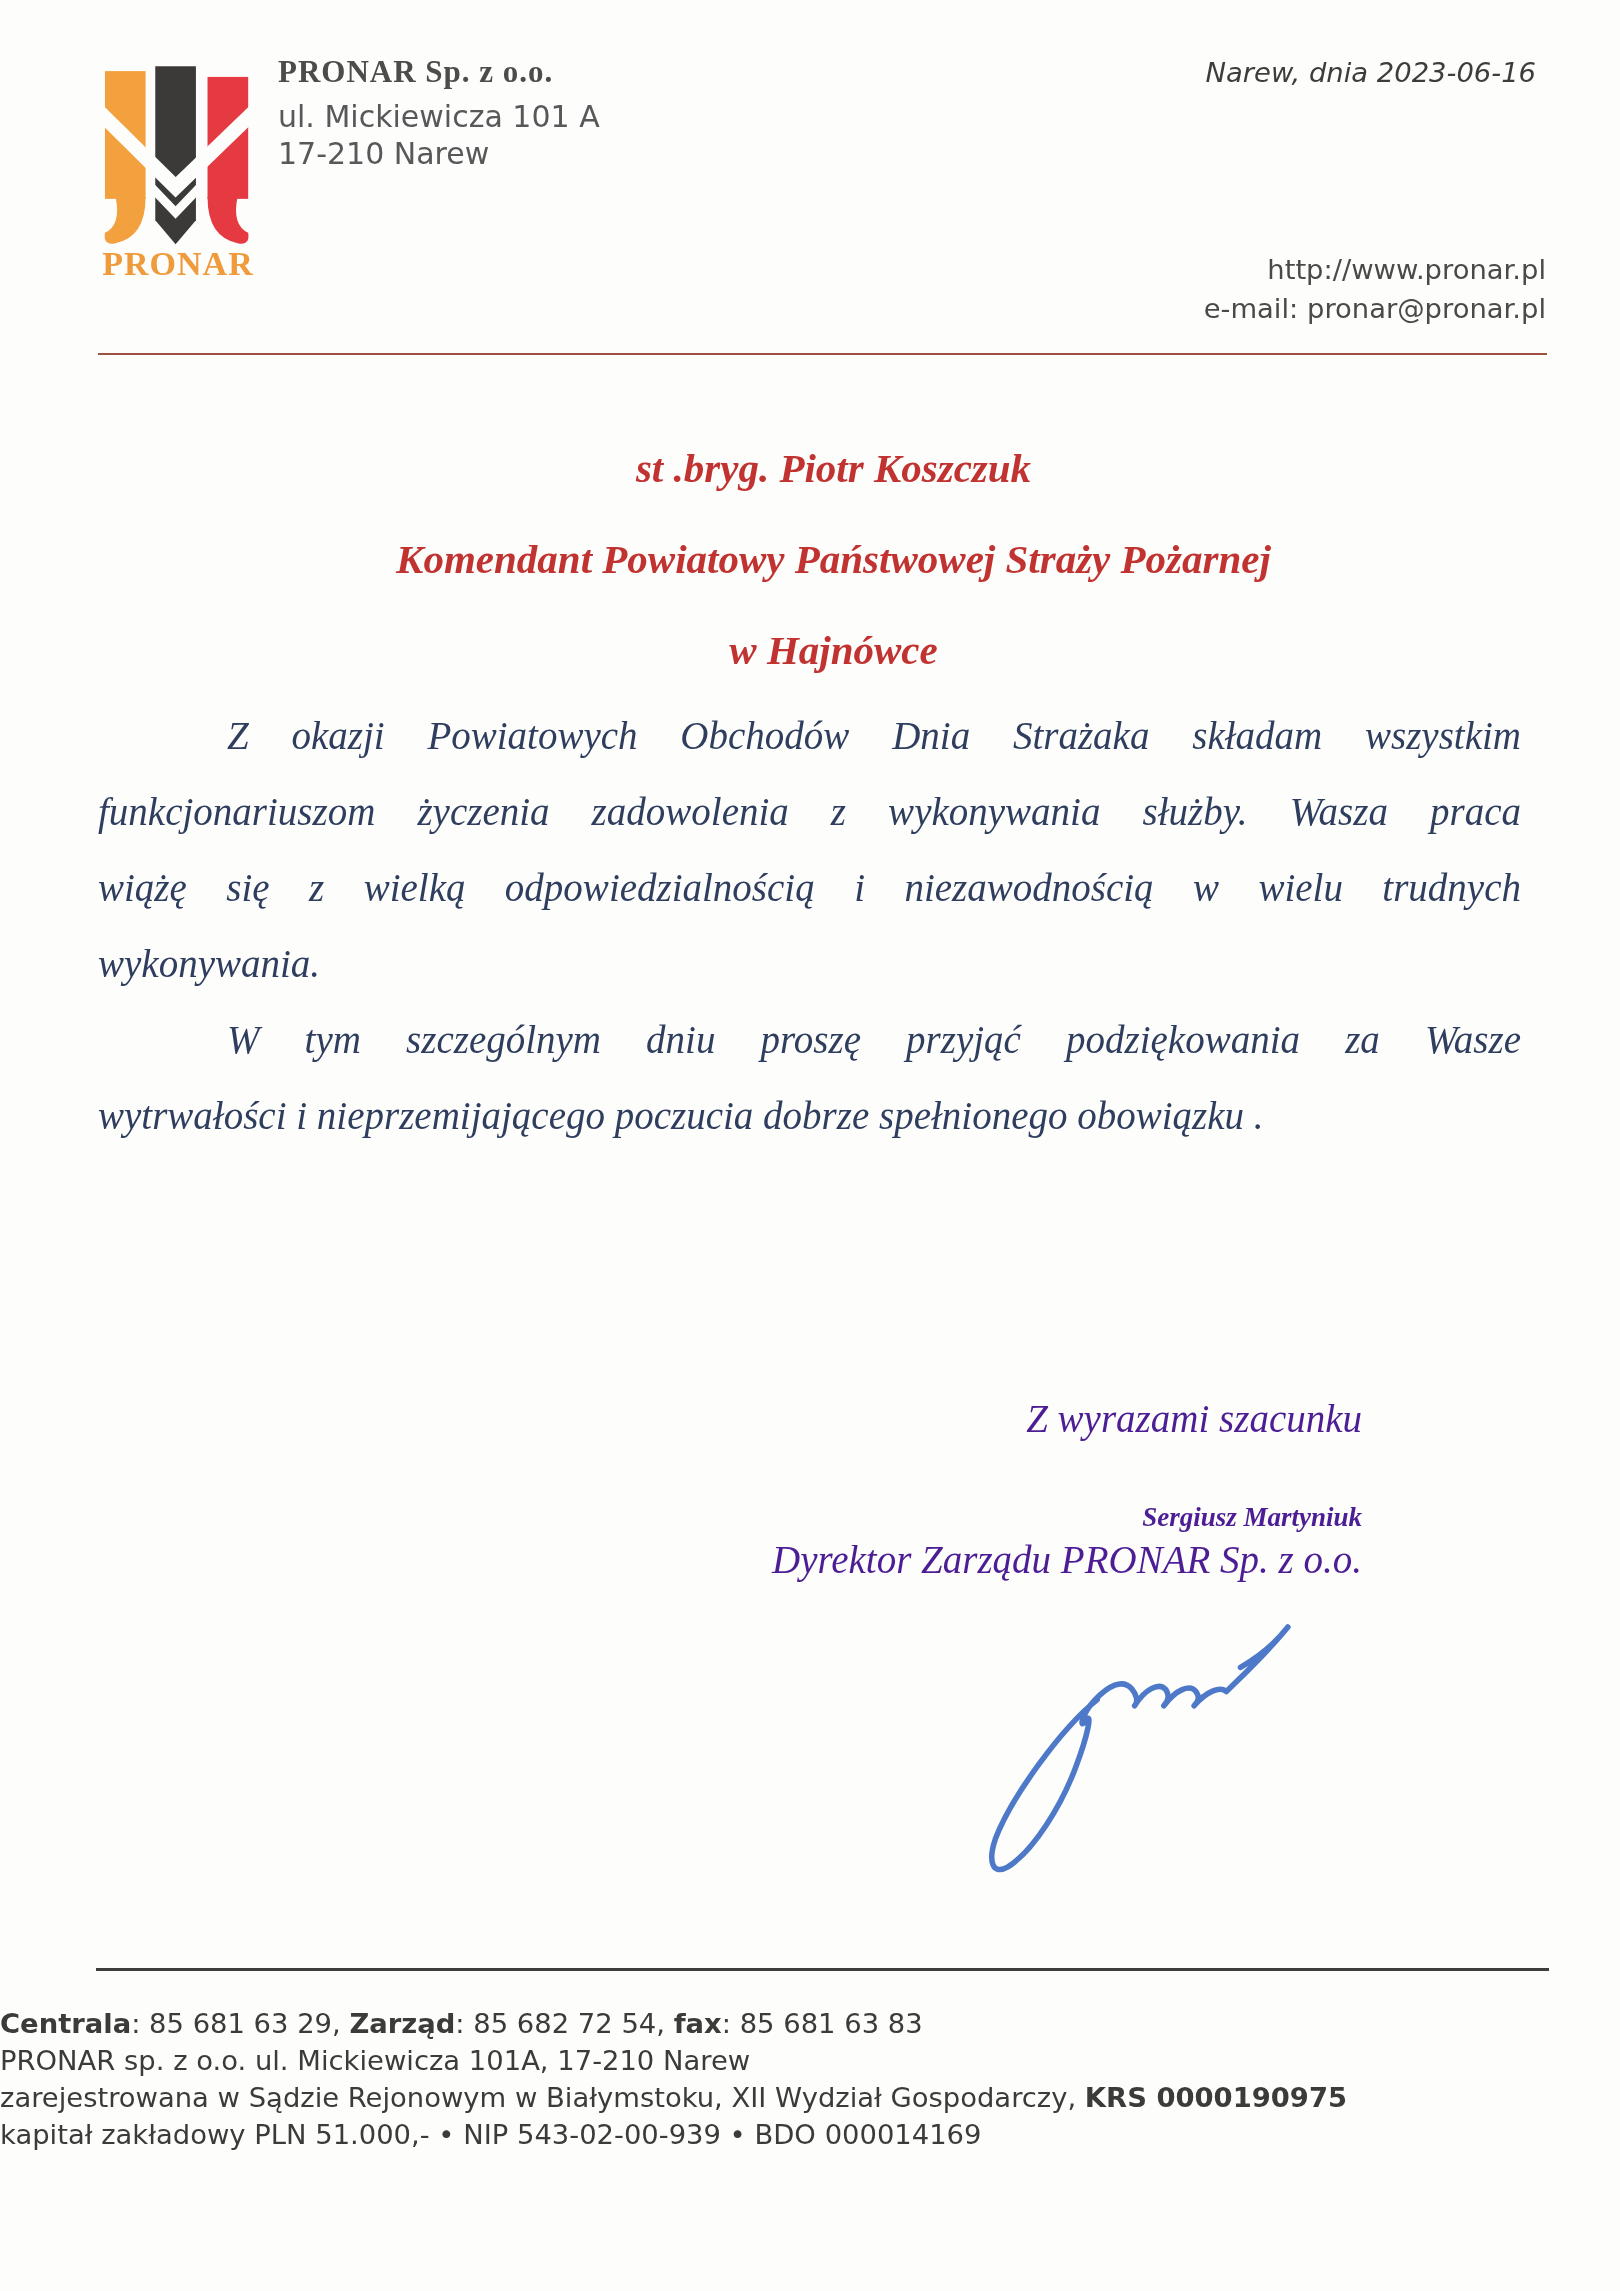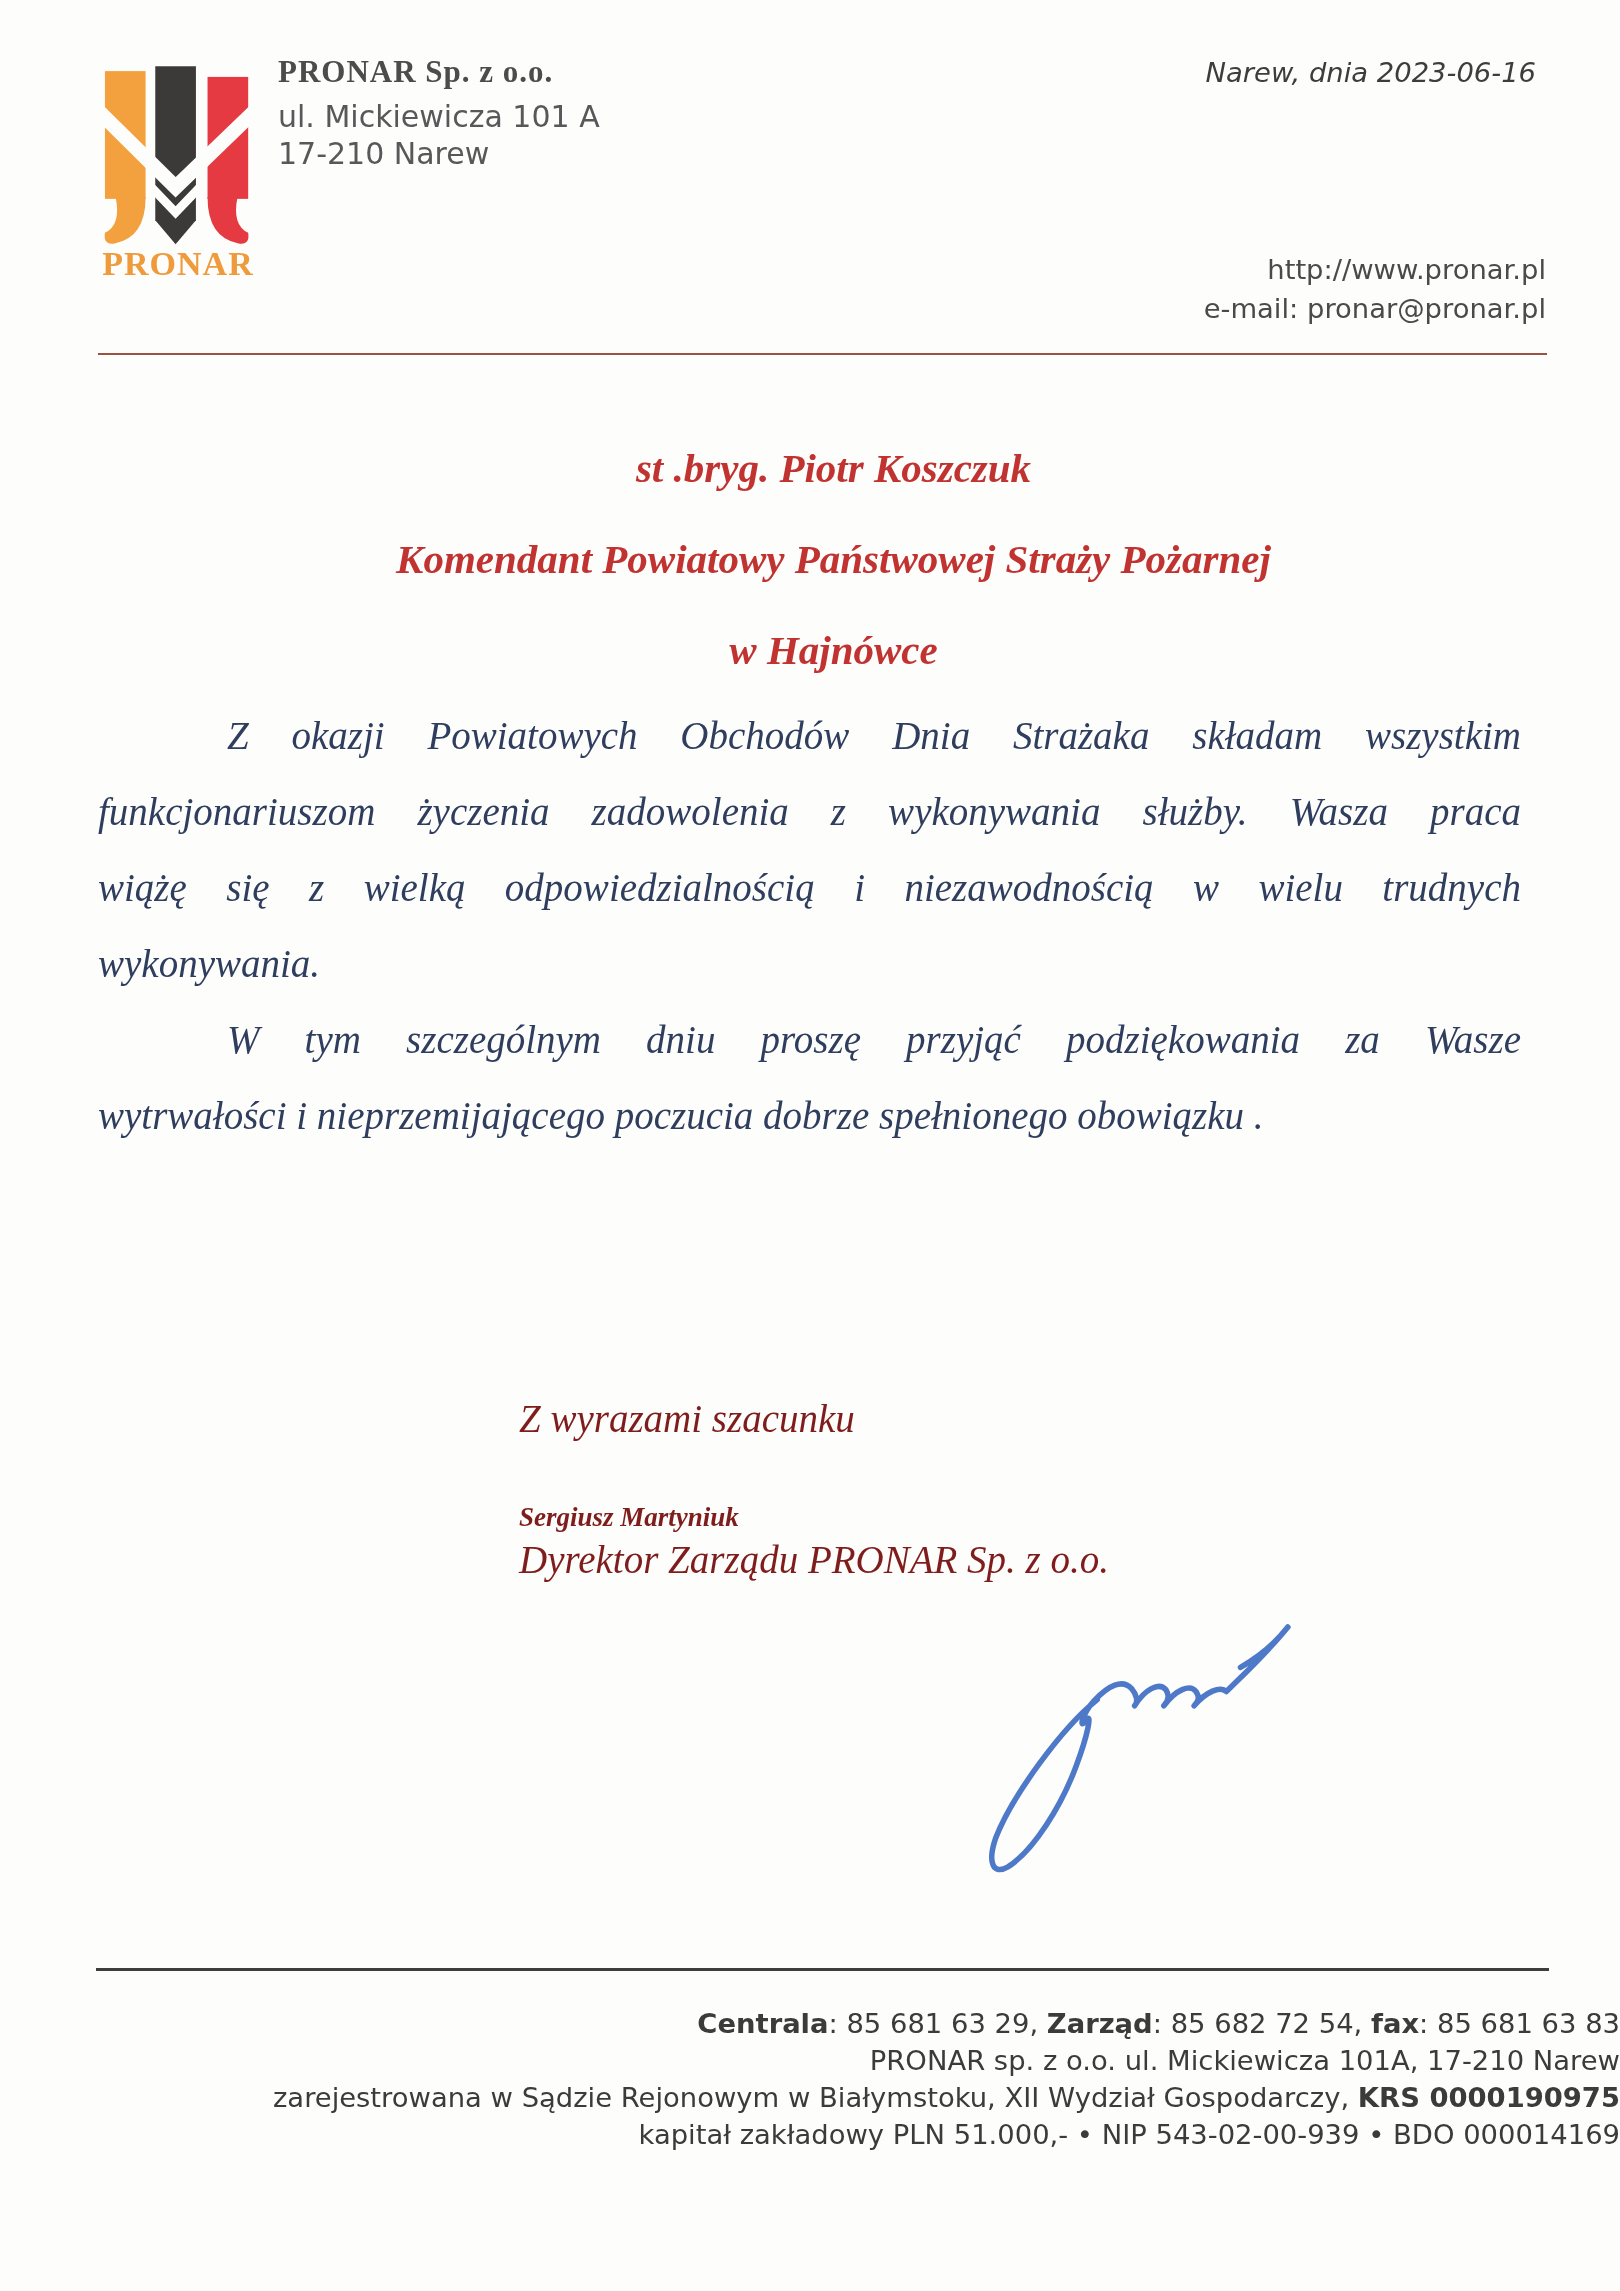"Z wyrazami szacunku" .closing { color: #7f1d1d -> #4c1d95; text-align: left -> right }
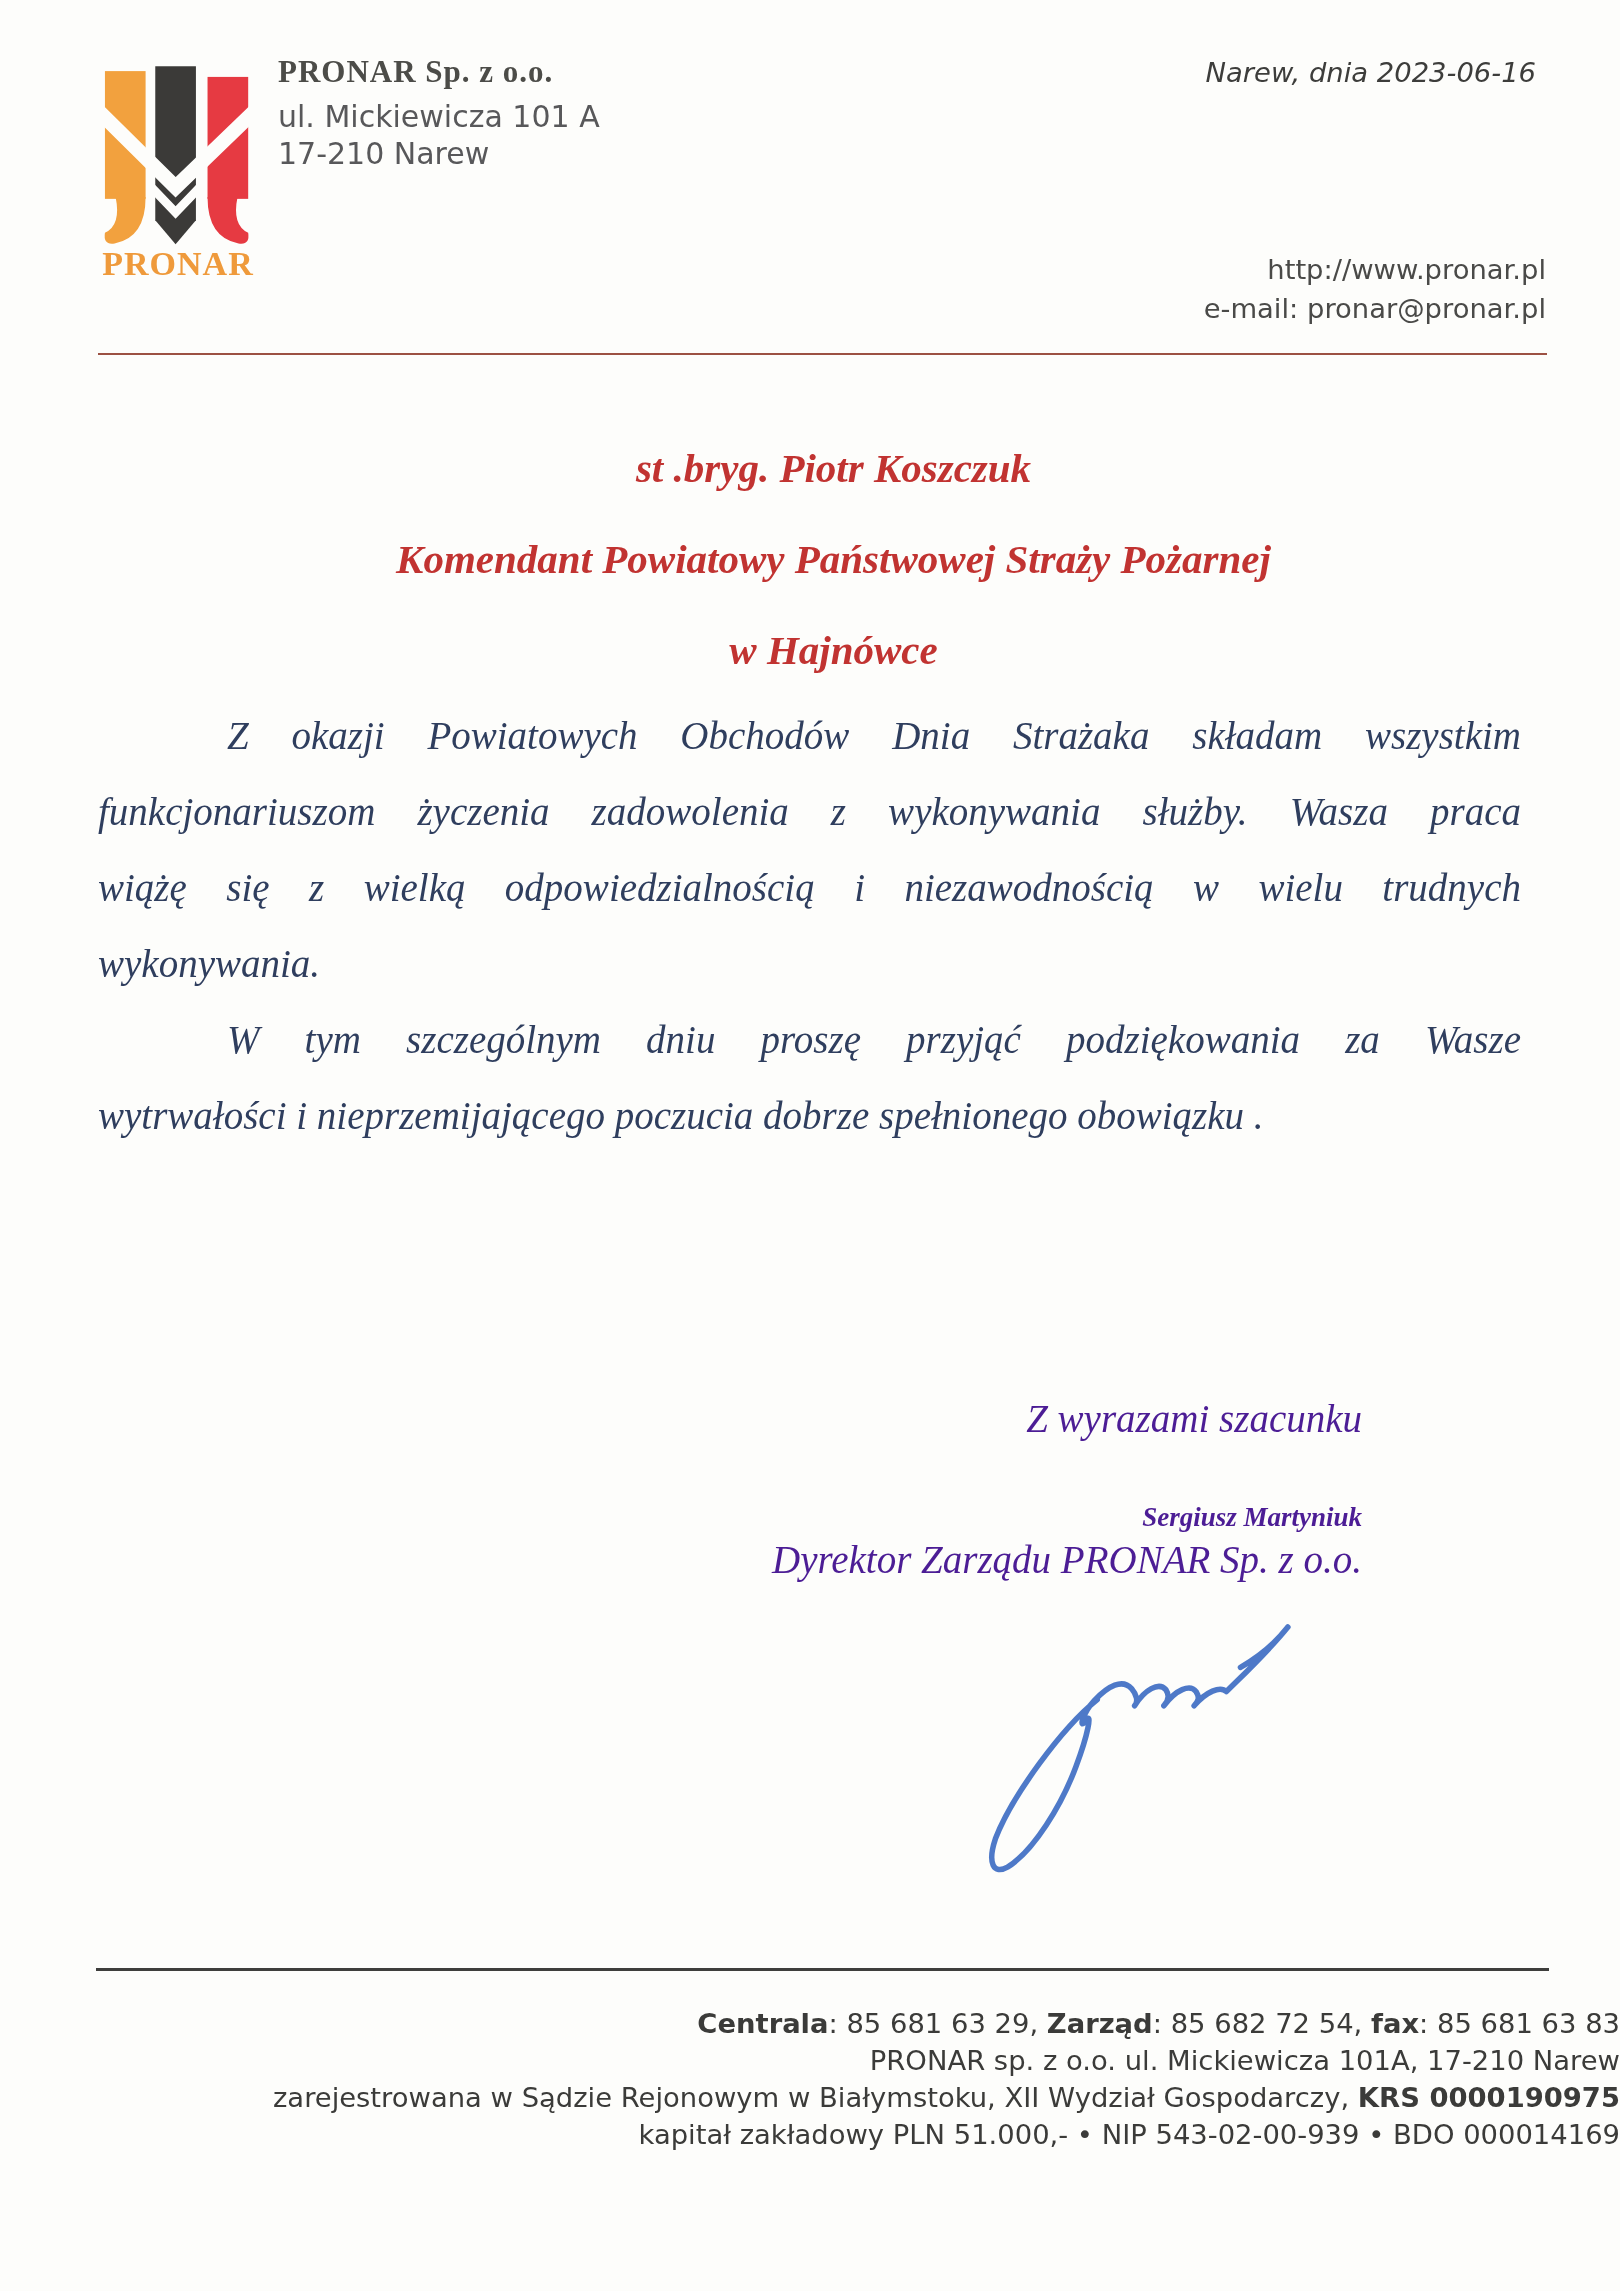"Centrala: 85 681 63 29," .footer { text-align: right -> left }
